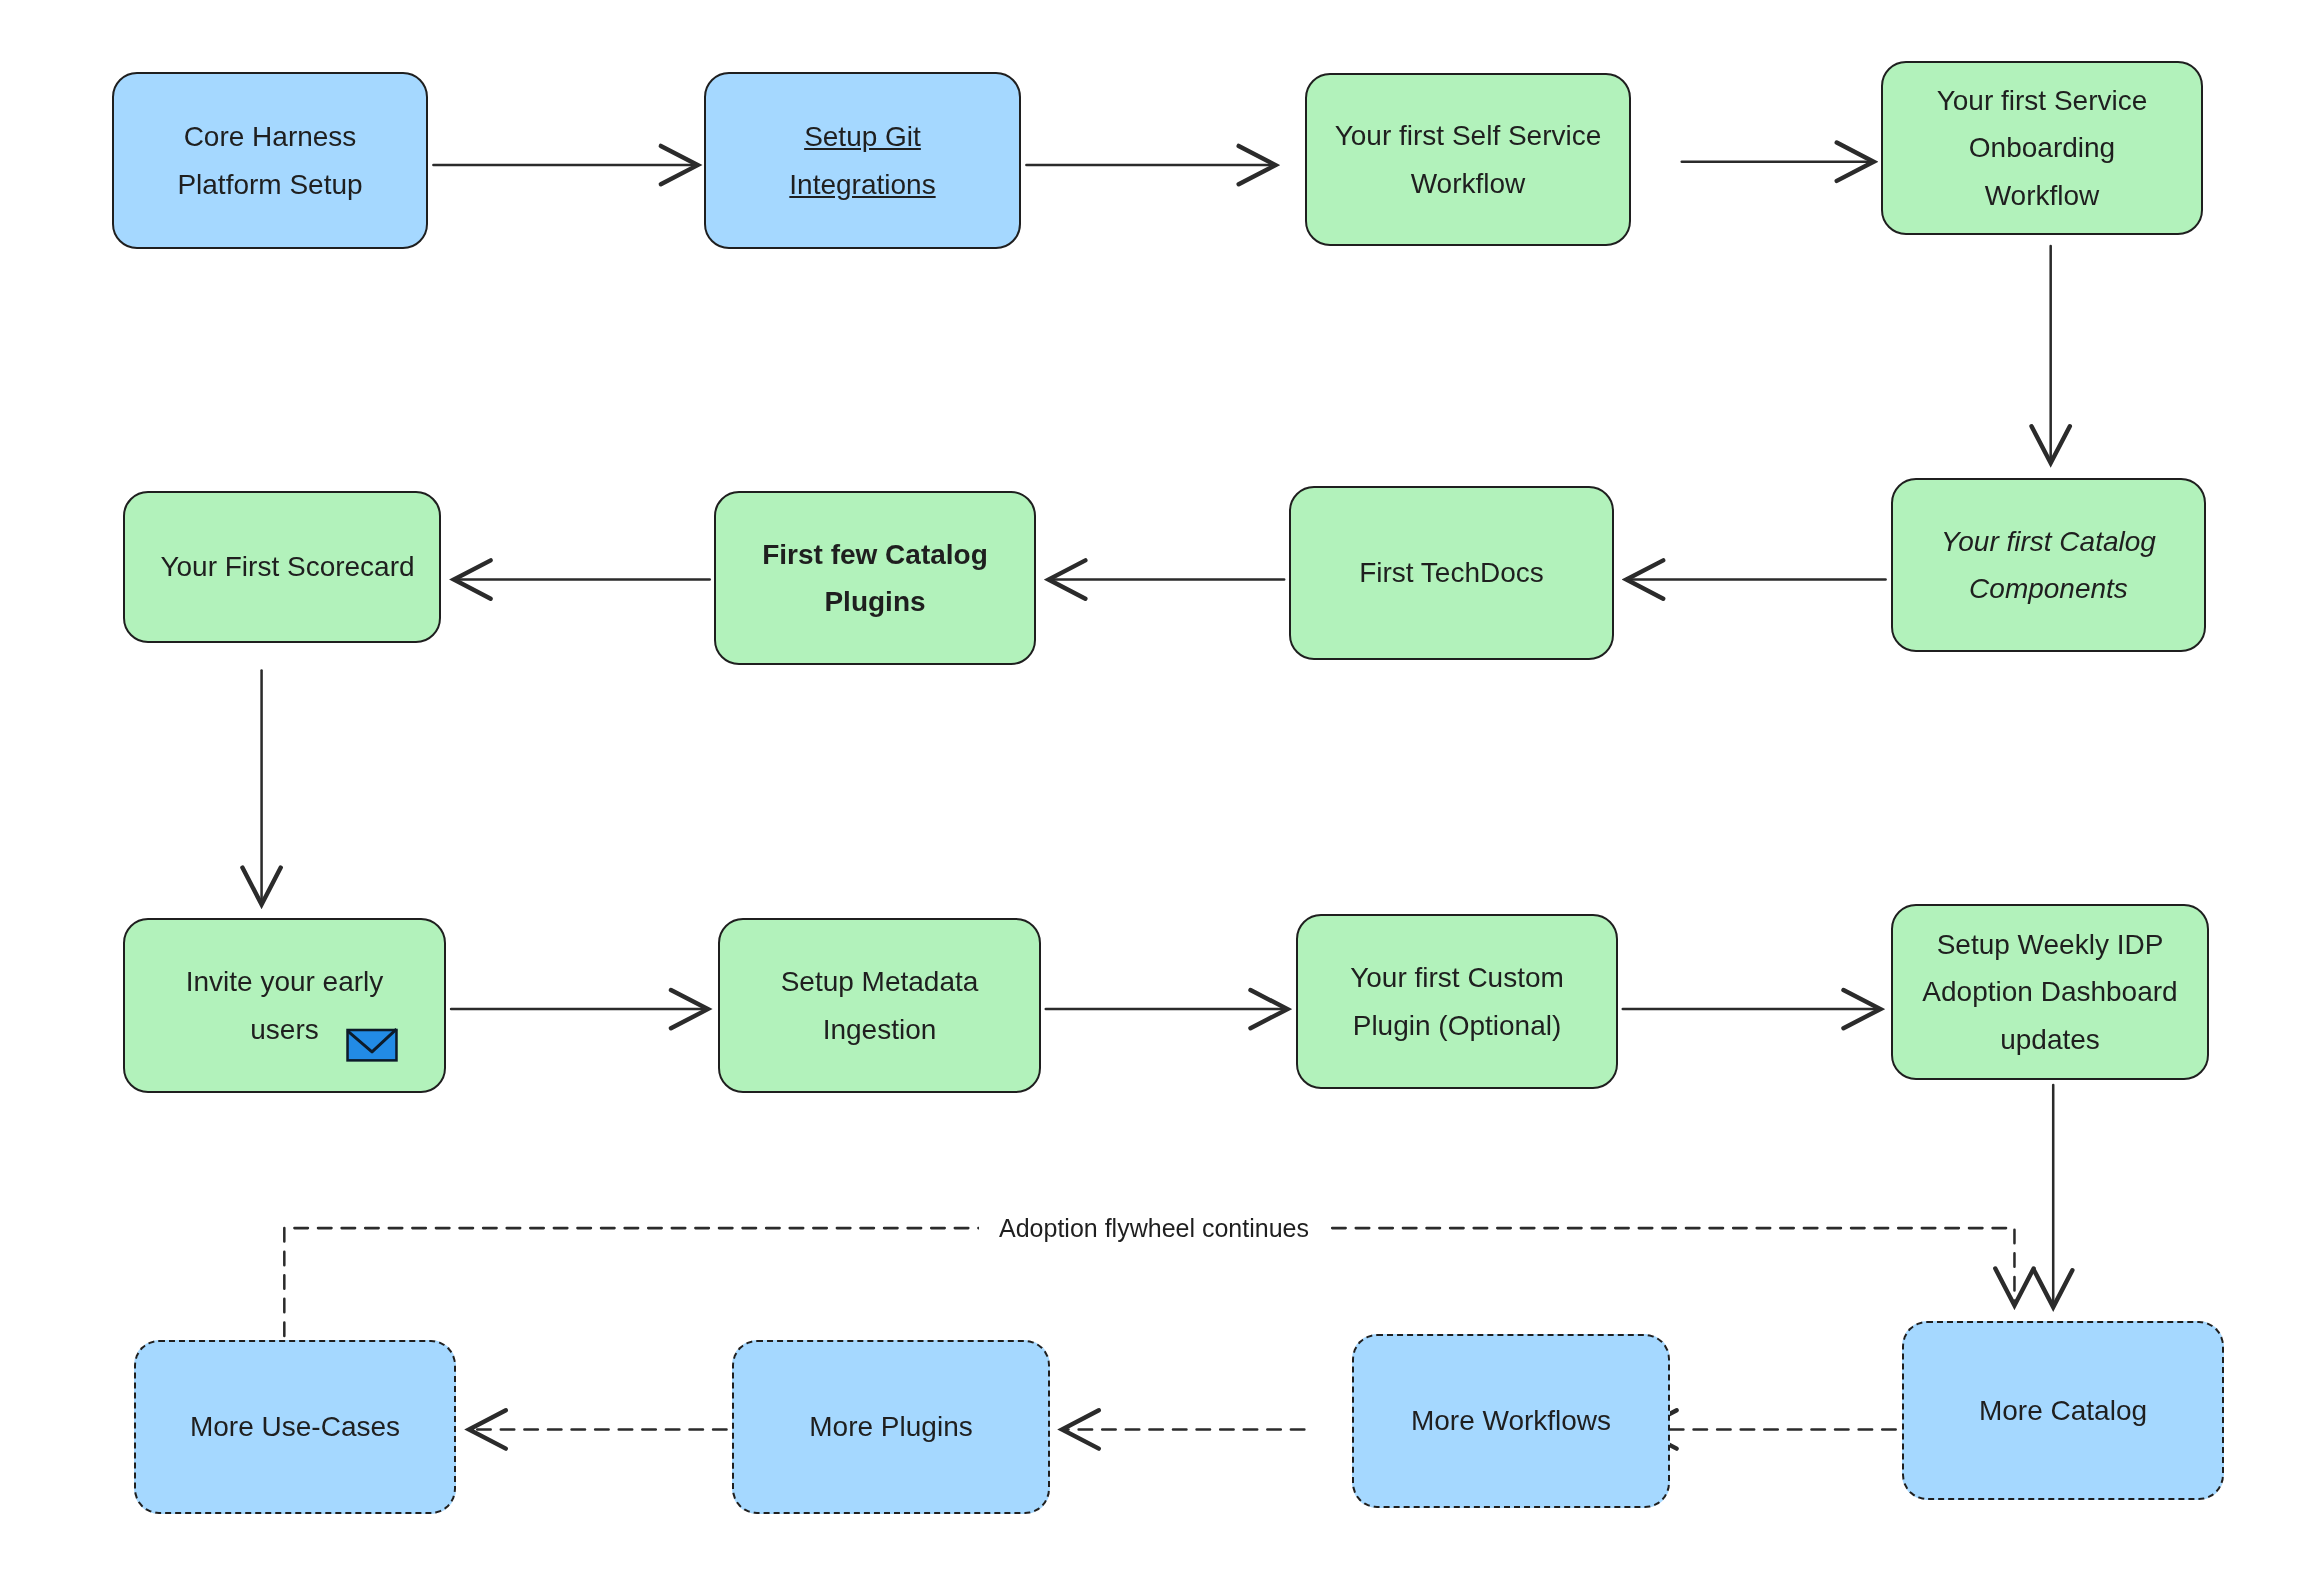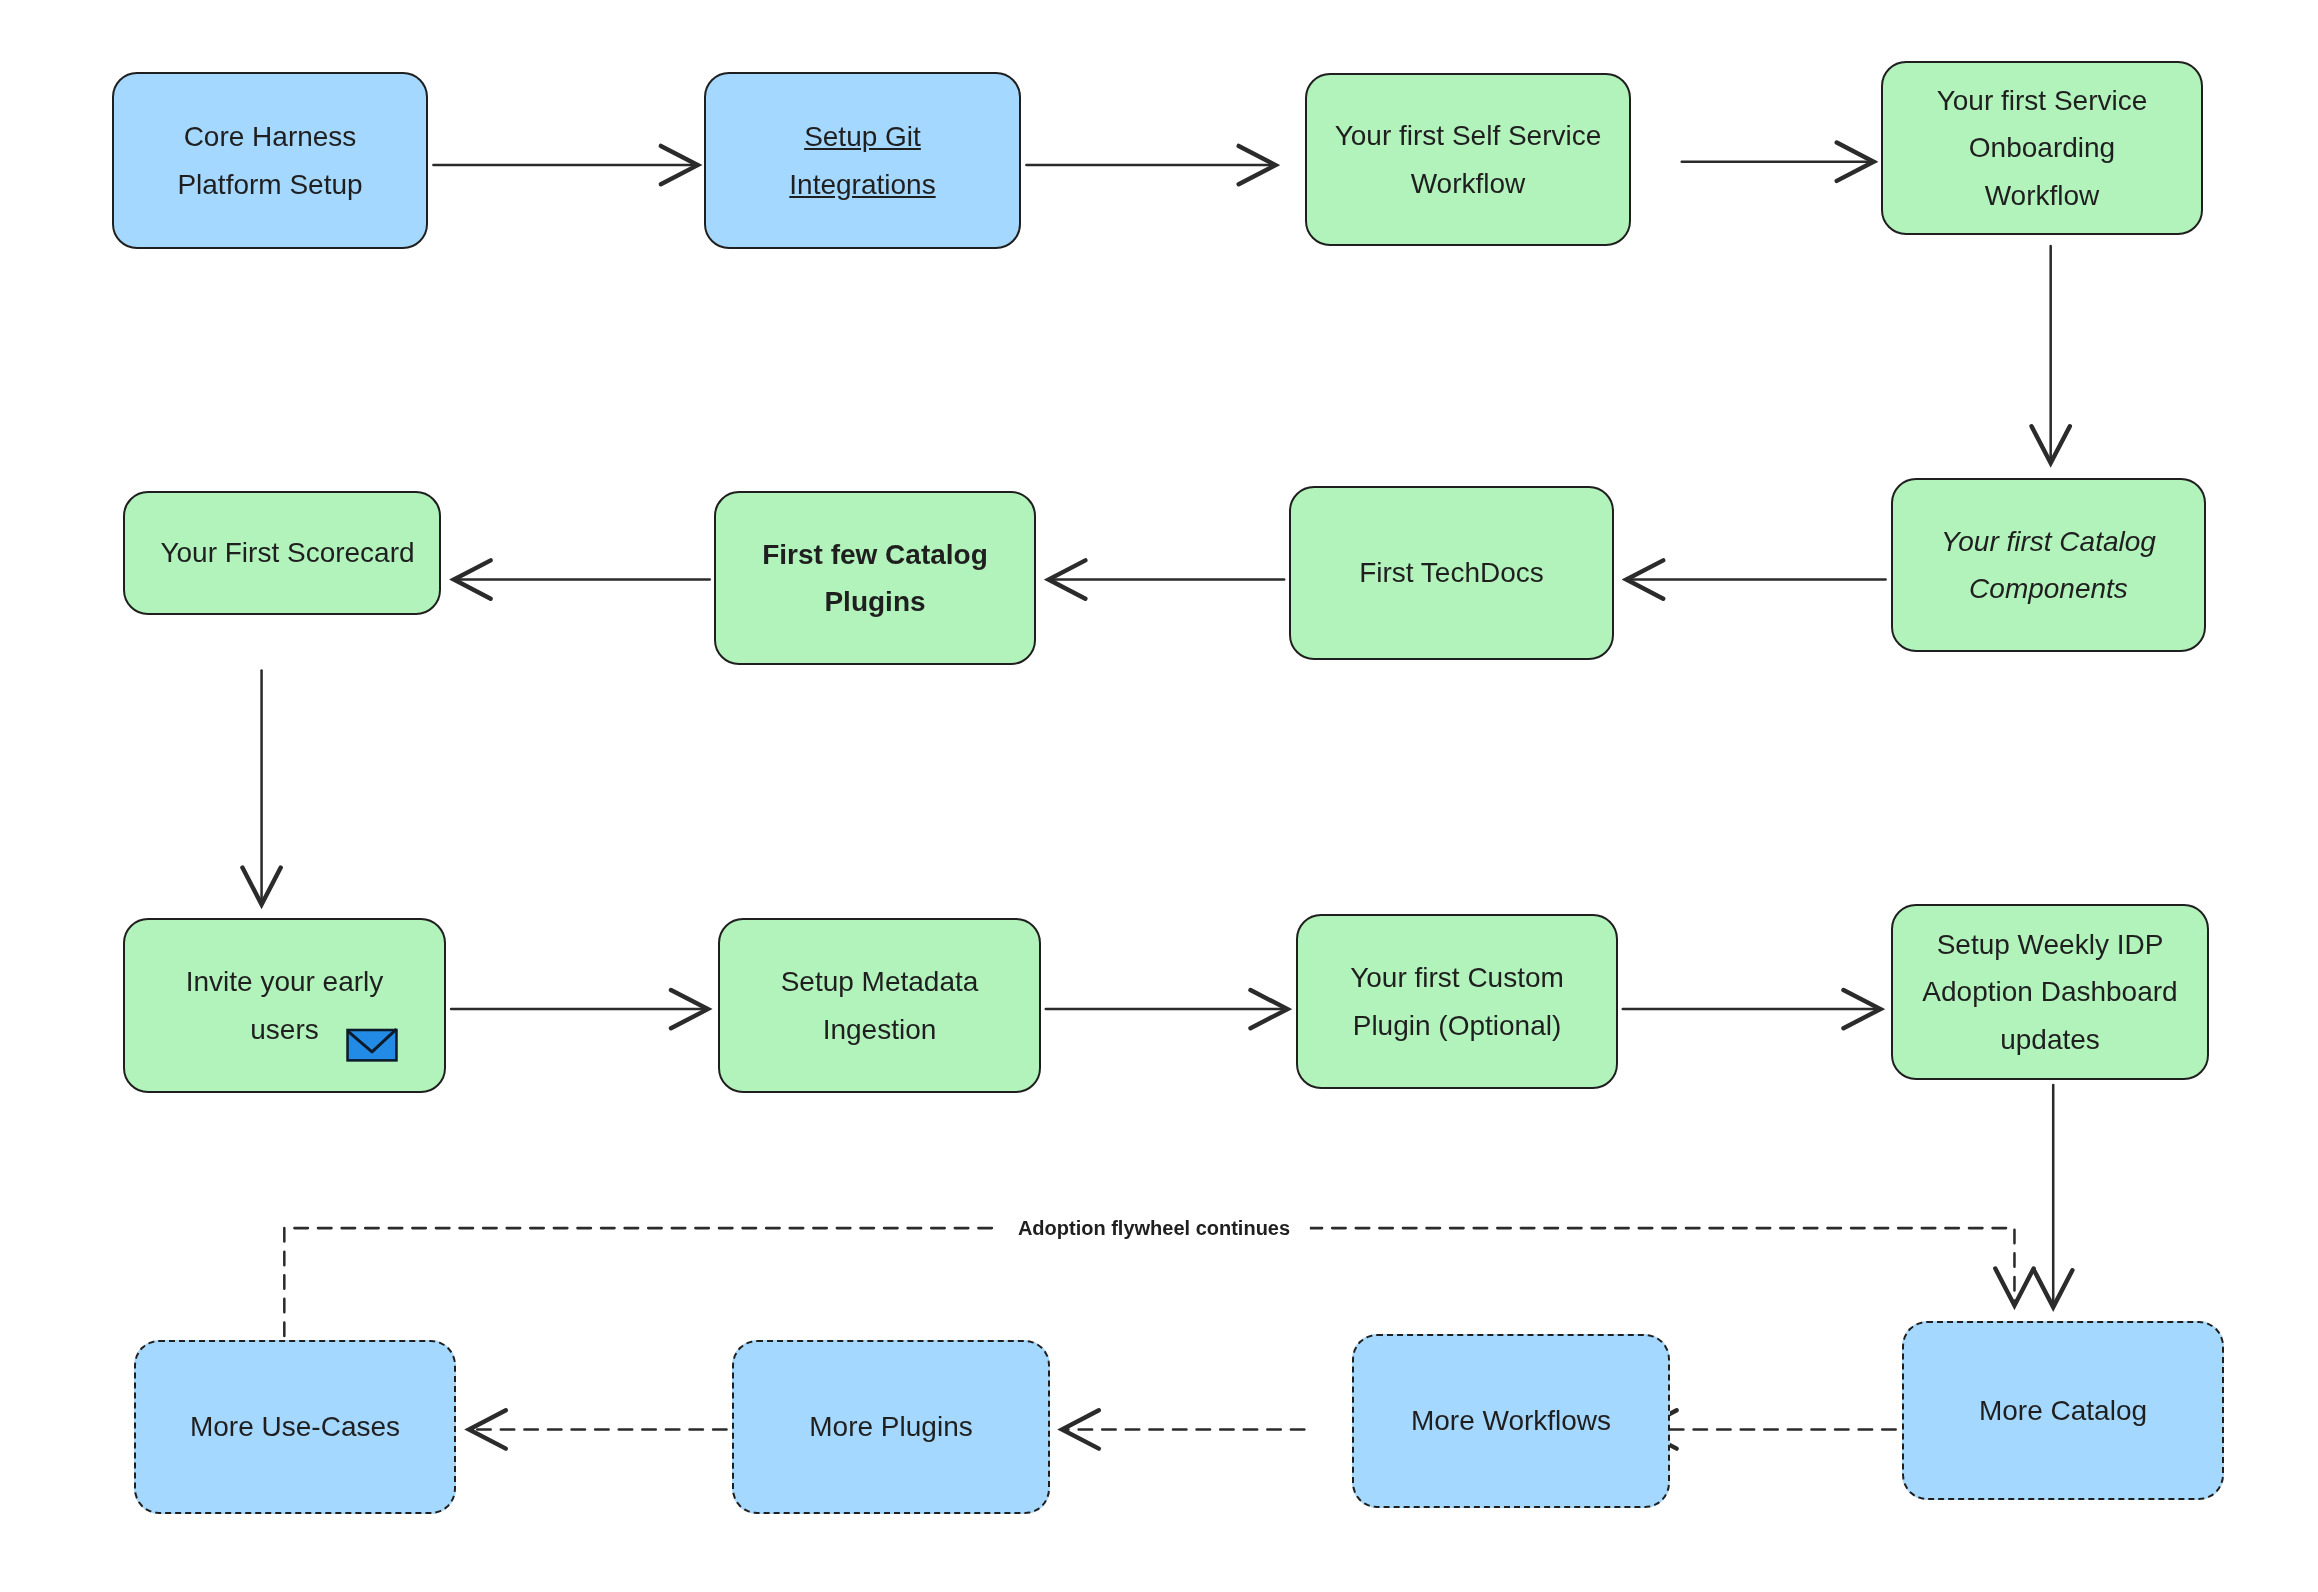"Your First Scorecard" div.node { height: 124px -> 152px }
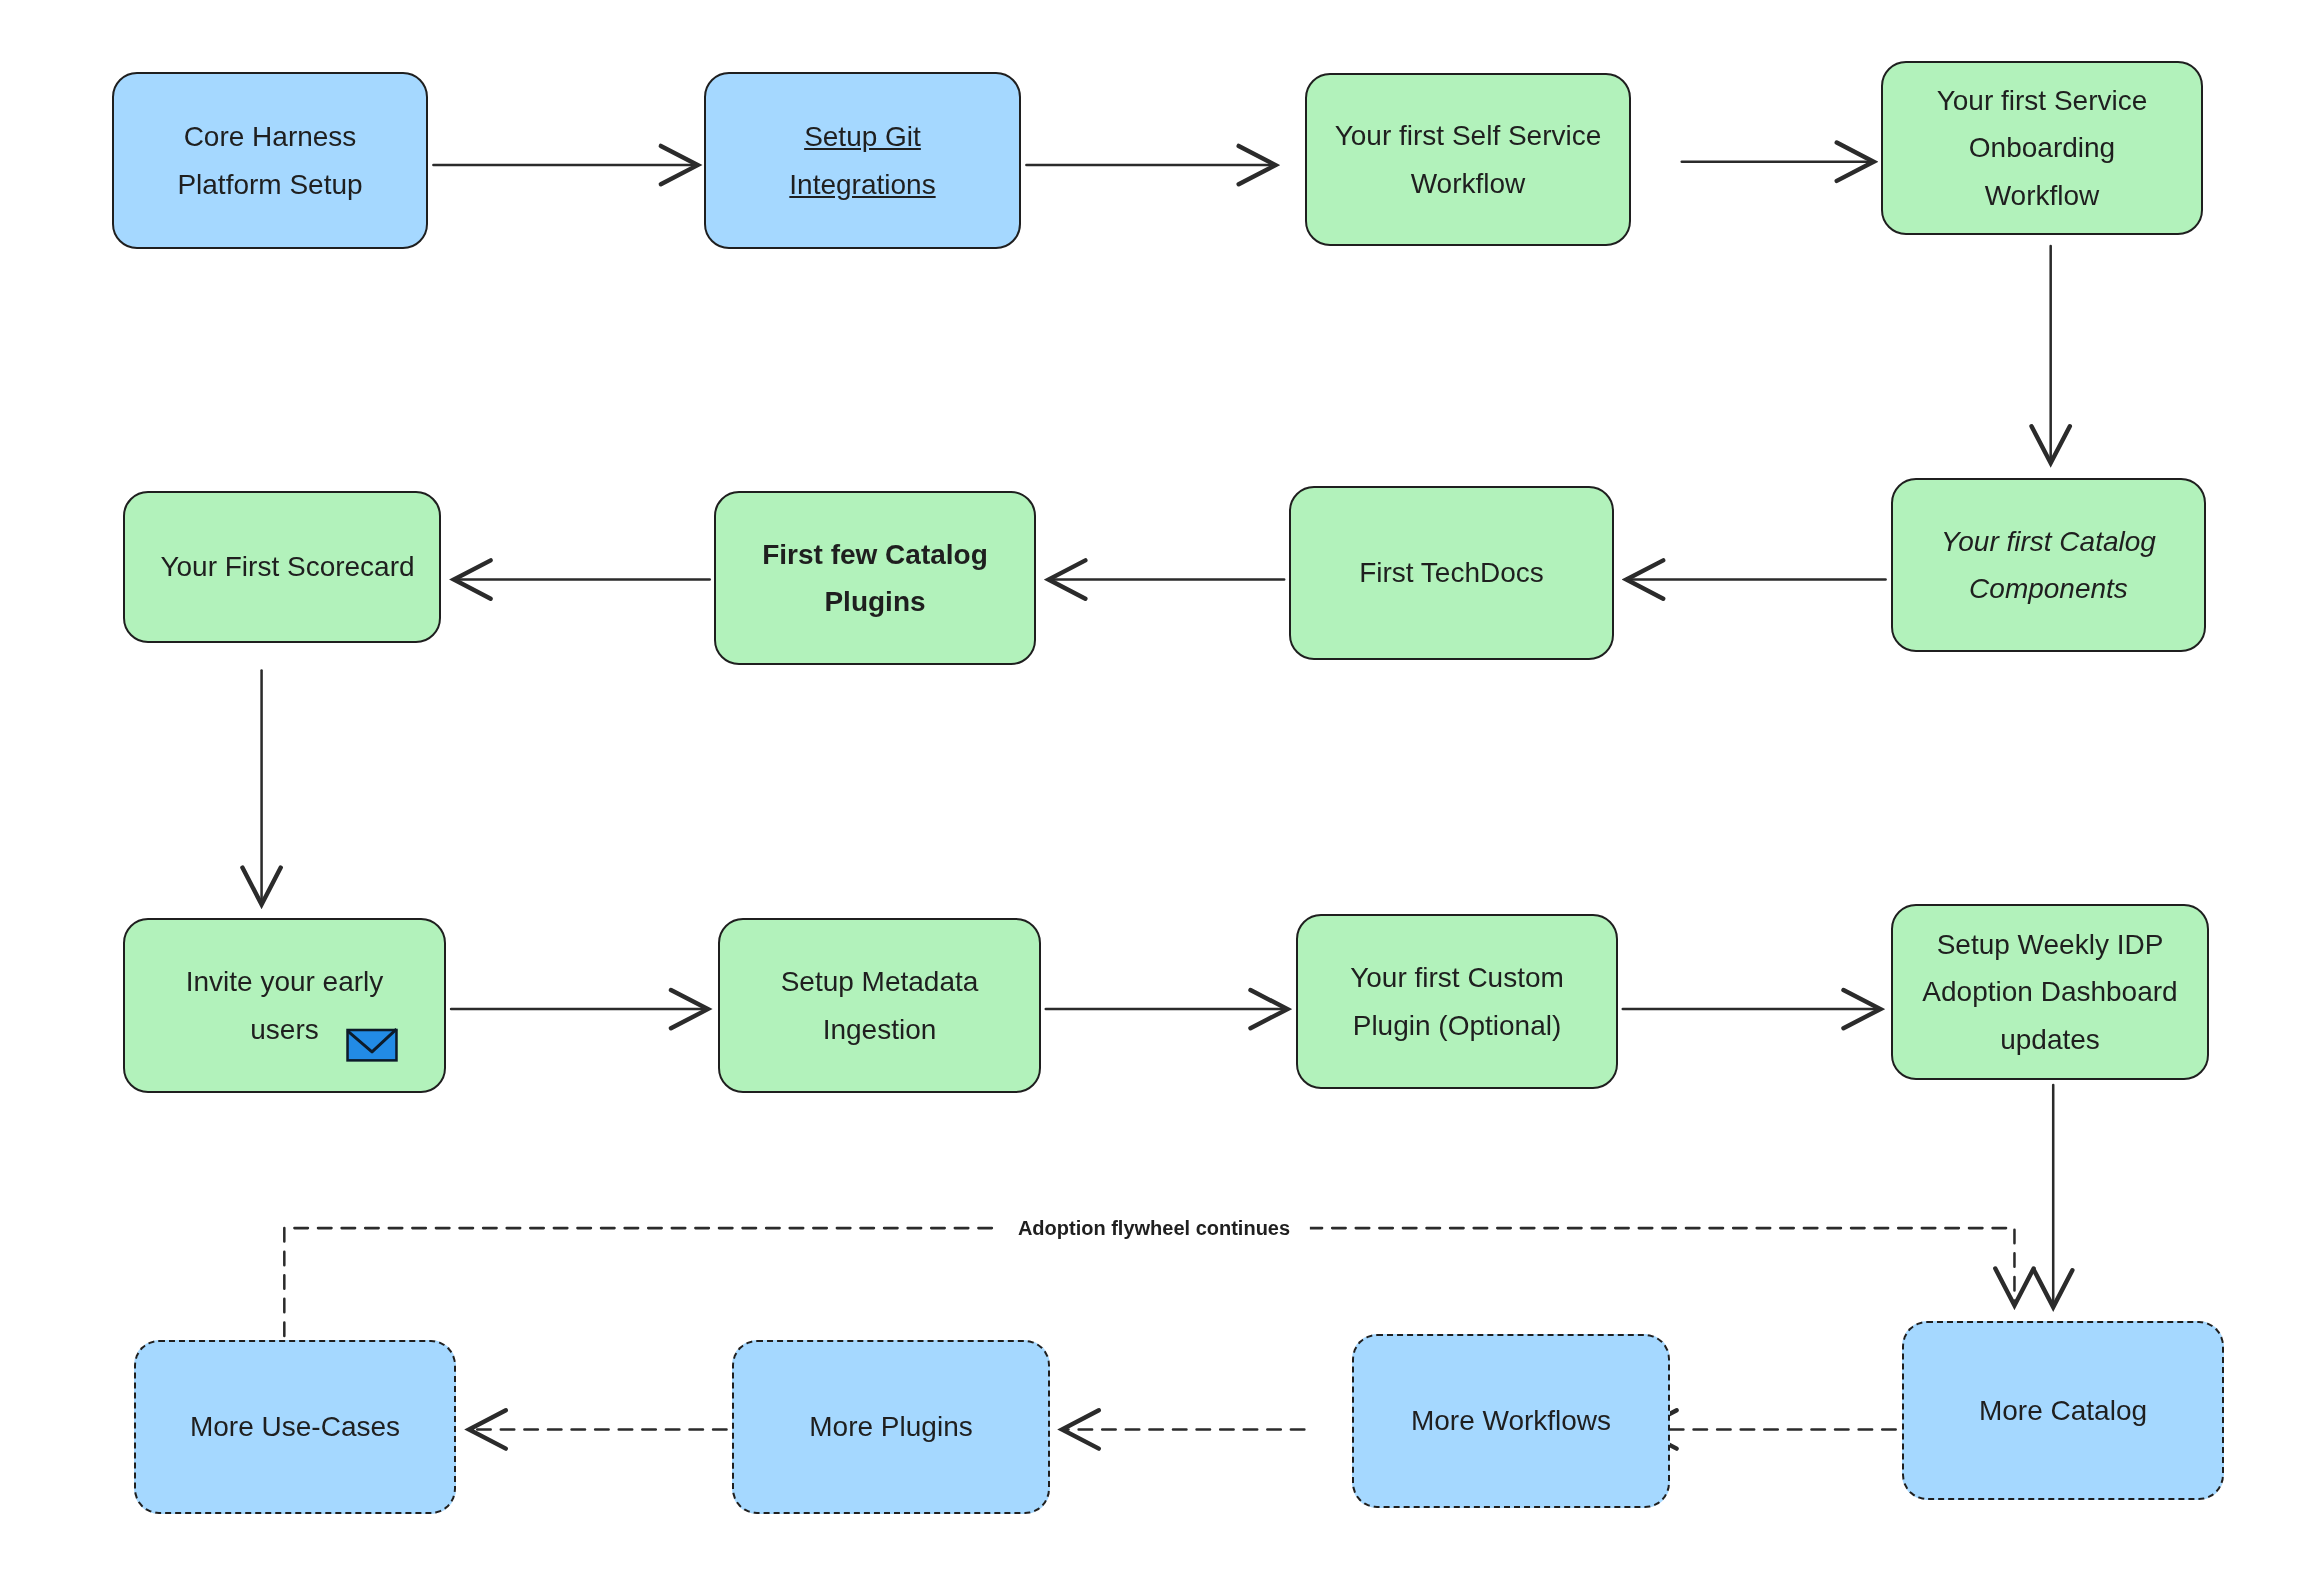"Adoption flywheel continues" .flywheel-label { font-size: 20px -> 25px; font-weight: bold -> none }
